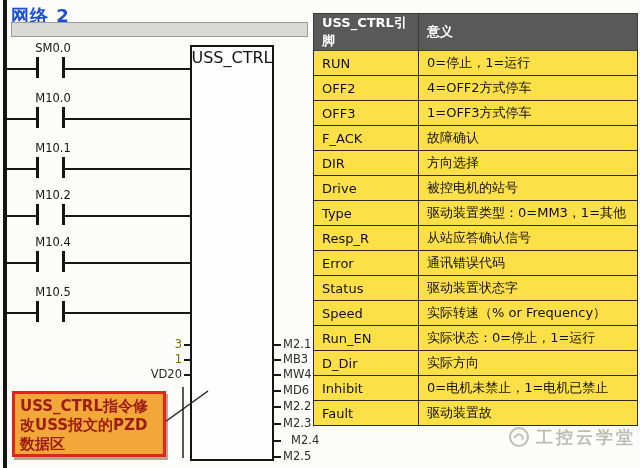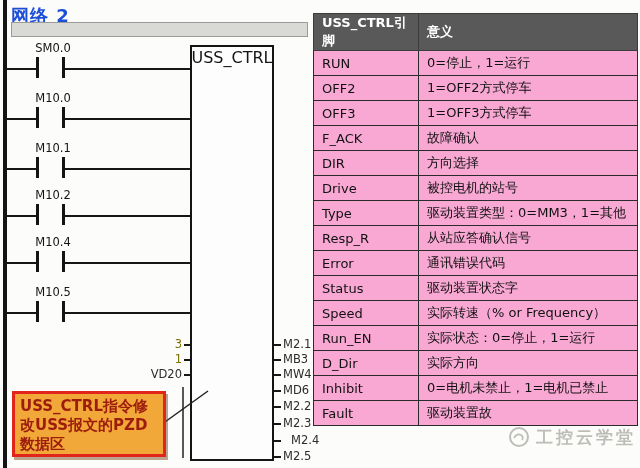"USS_CTRL引脚" .pin-table { background: #f9a8d4 -> #fde047 }
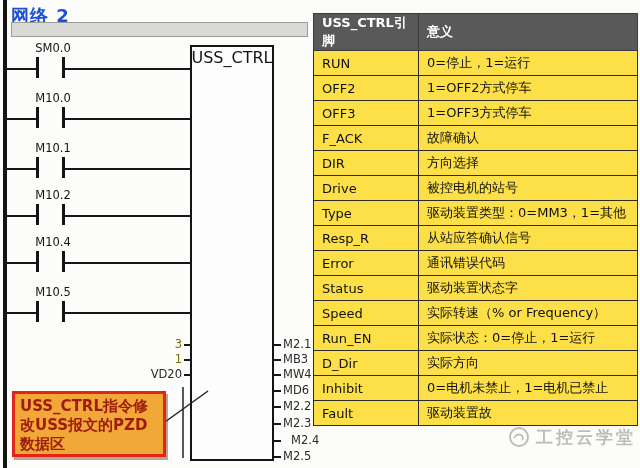"1=OFF2方式停车" td { text: 1 -> 4 }
